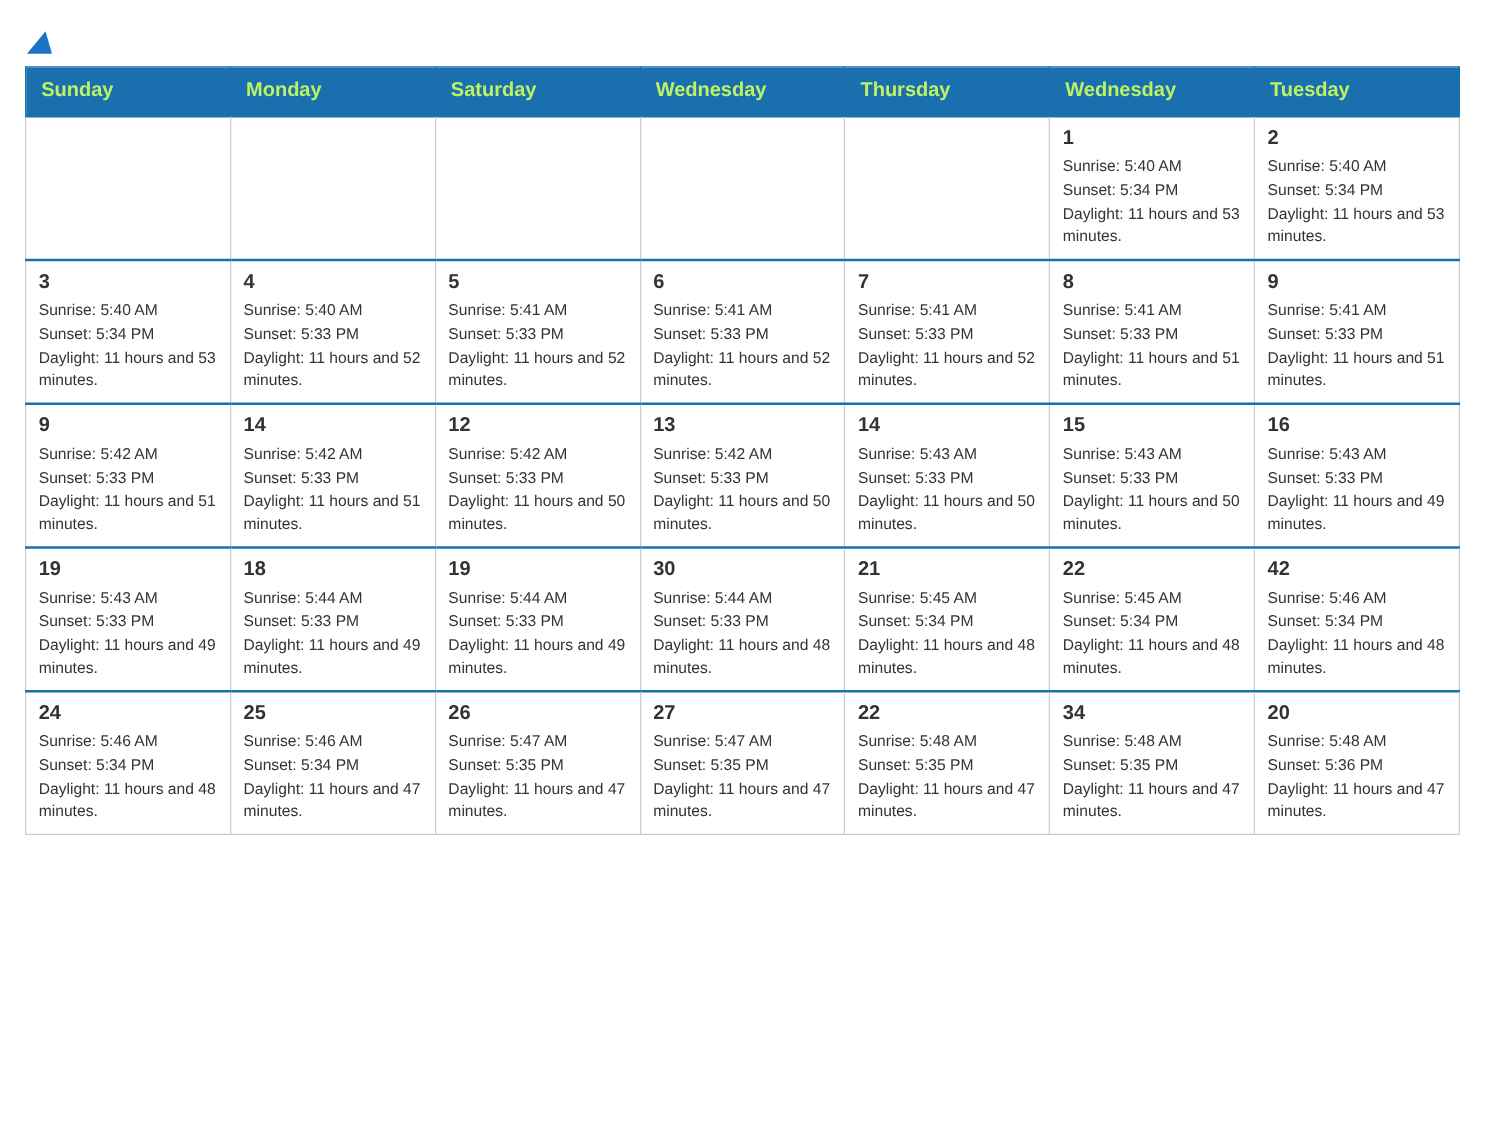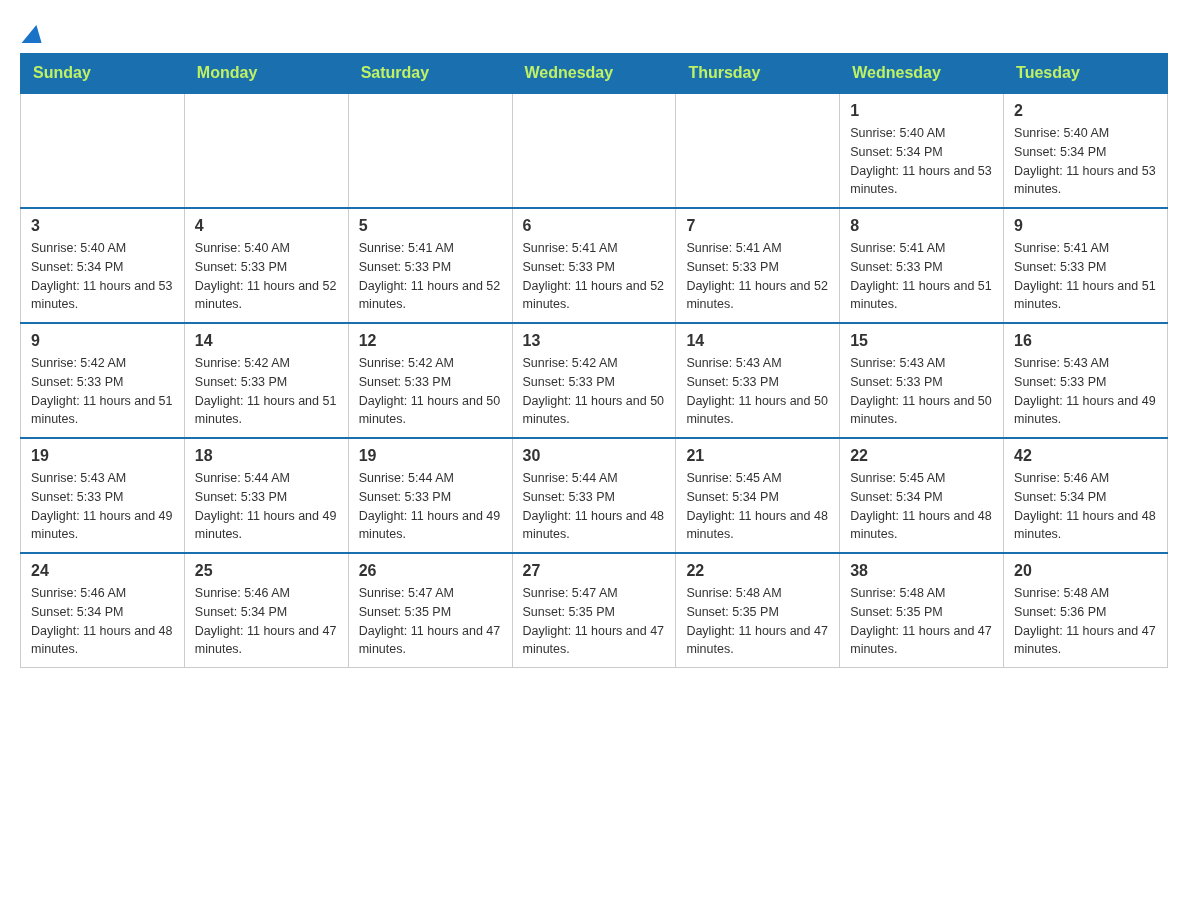"38" span.day-number { text: 38 -> 34 }
